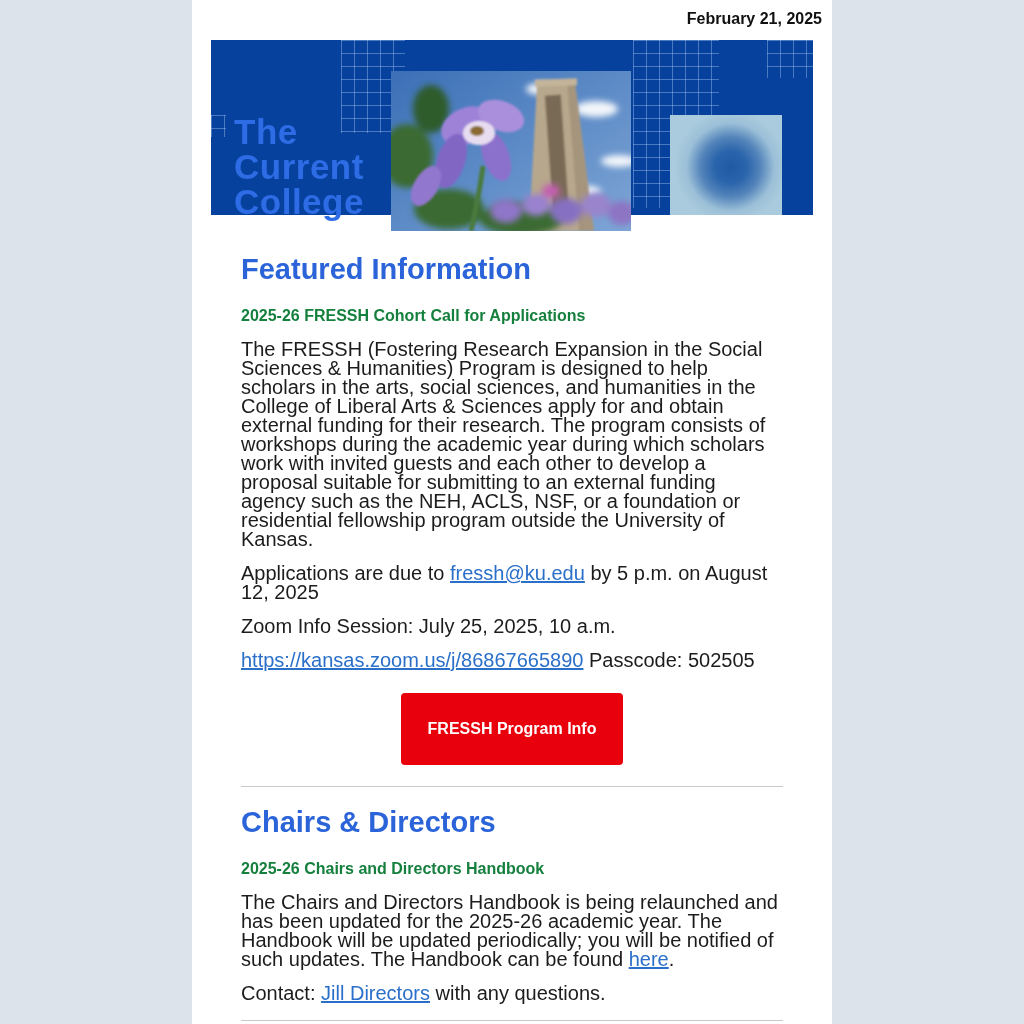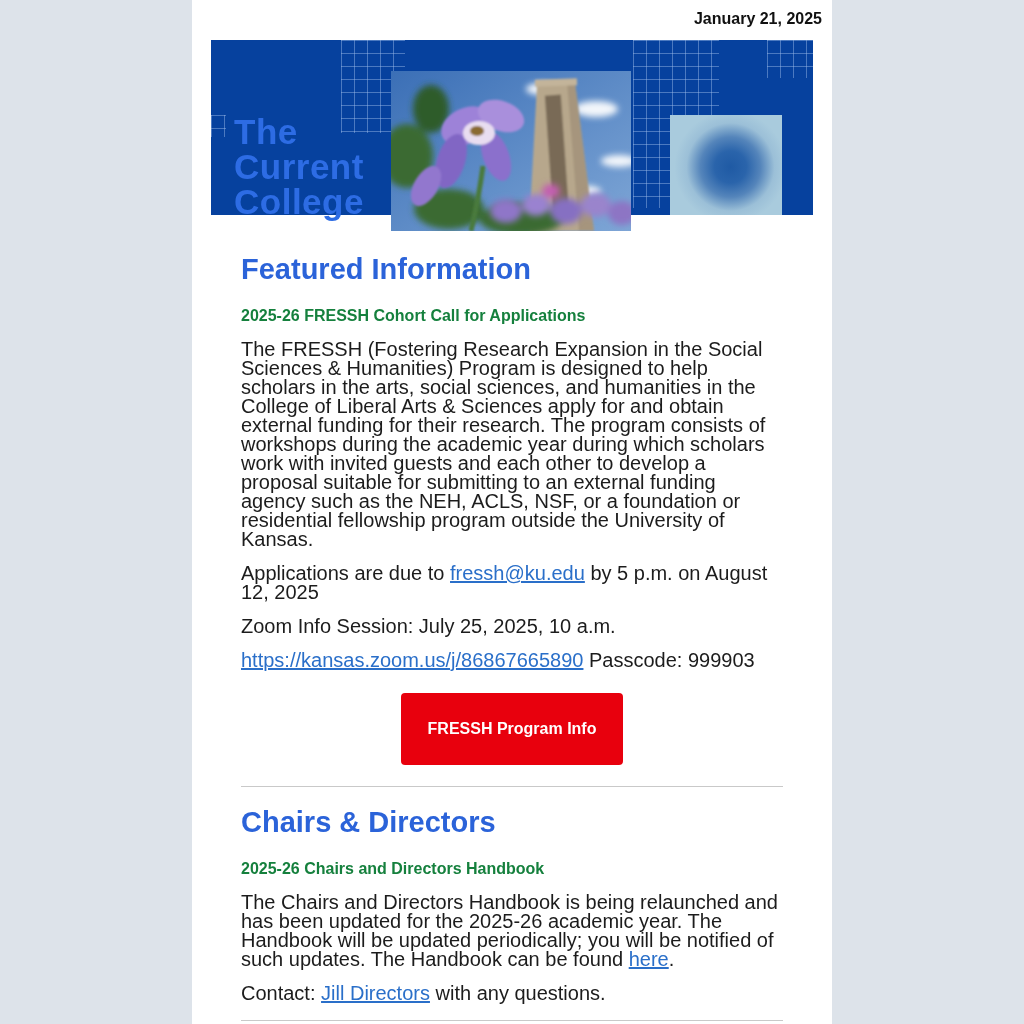"January 21, 2025" div.date-row { text: January -> February }
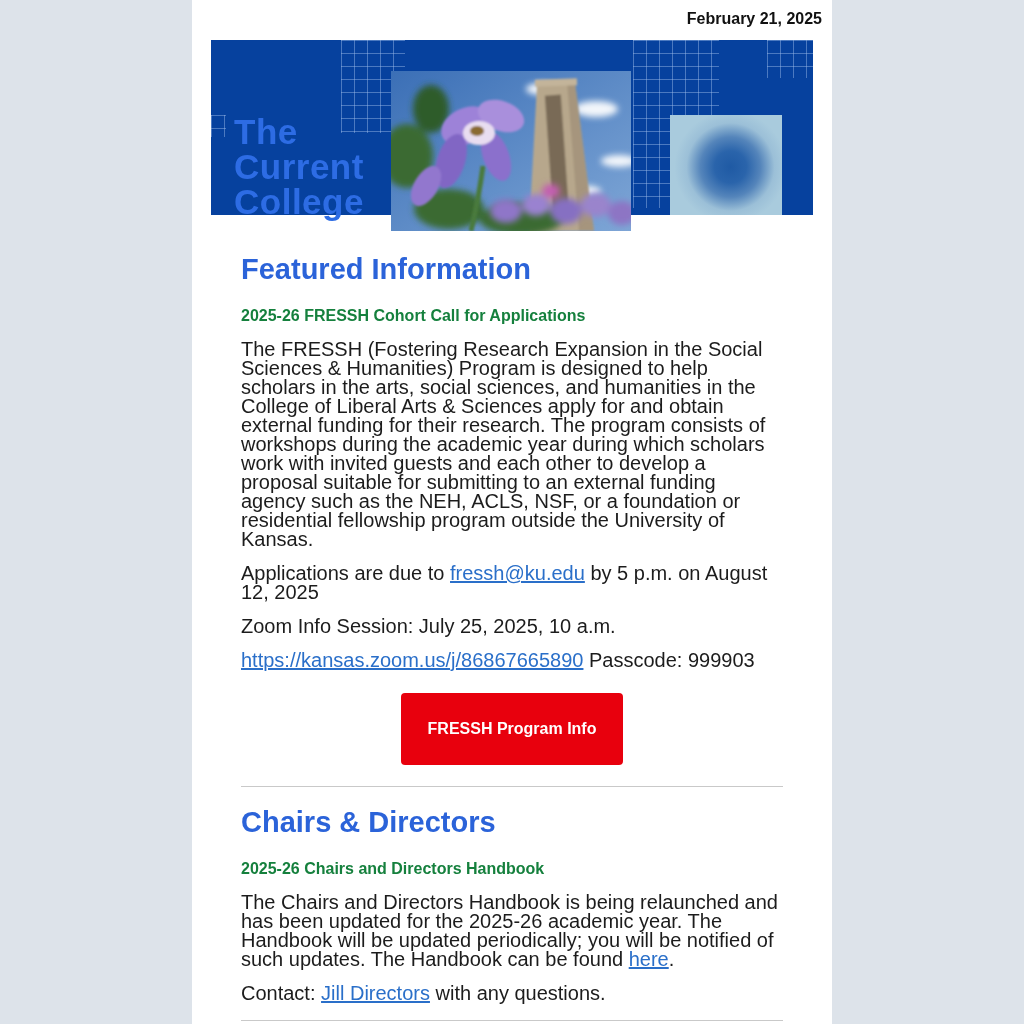"Passcode: 999903" span { text: 999903 -> 502505 }
